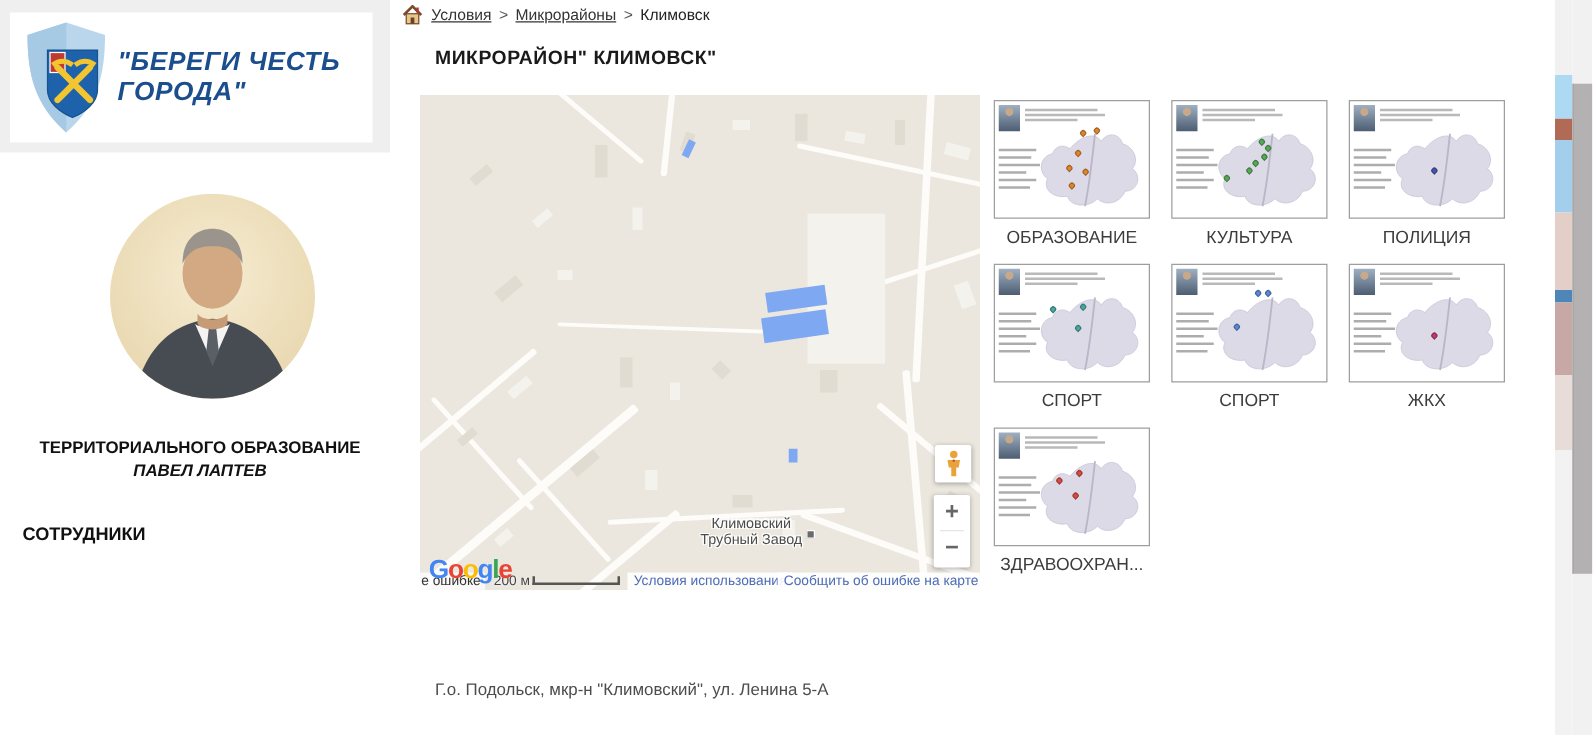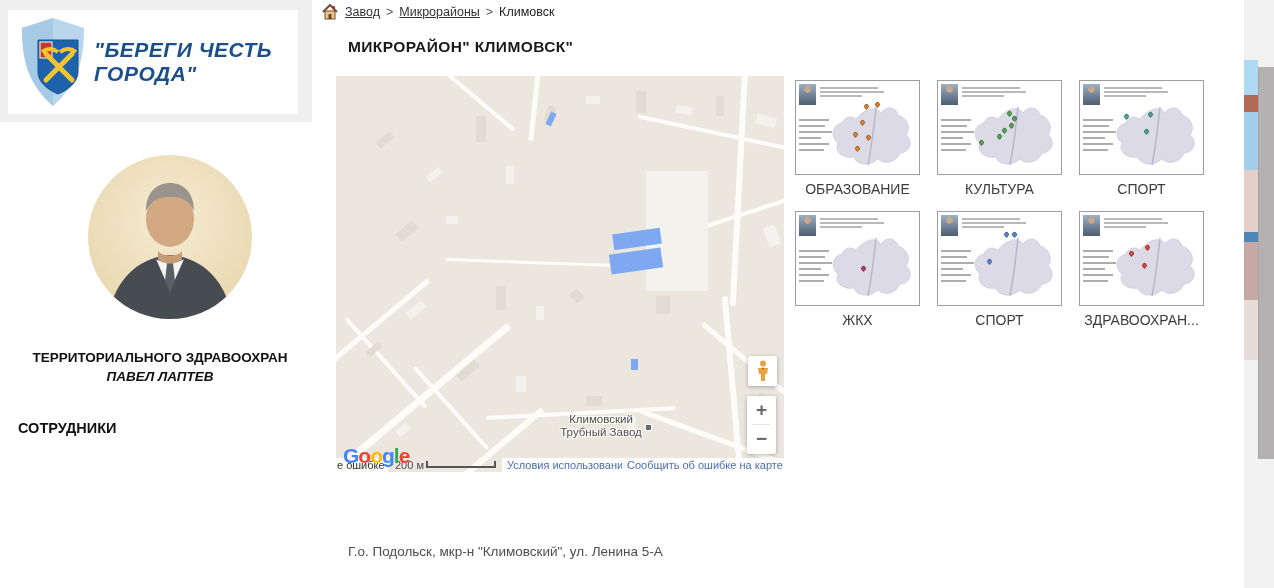"Завод" span.crumb-link { text: Завод -> Условия }
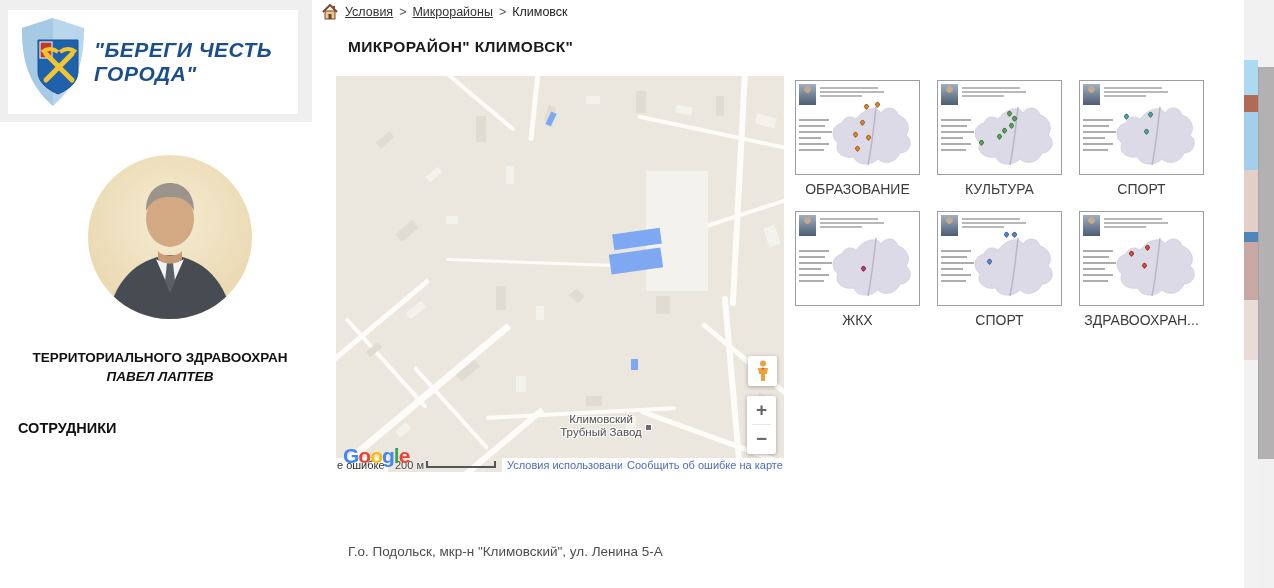"ПОЛИЦИЯ" div.thumb { html: none -> <div> <div> <div></div> <div></div> <div></div> <div></div> <div></div> <div></div> <div></div> <div></div> <div></div> <div></div> <svg> <path></path> <path></path> </svg> <div></div> </div> <div>ПОЛИЦИЯ</div> </div> }
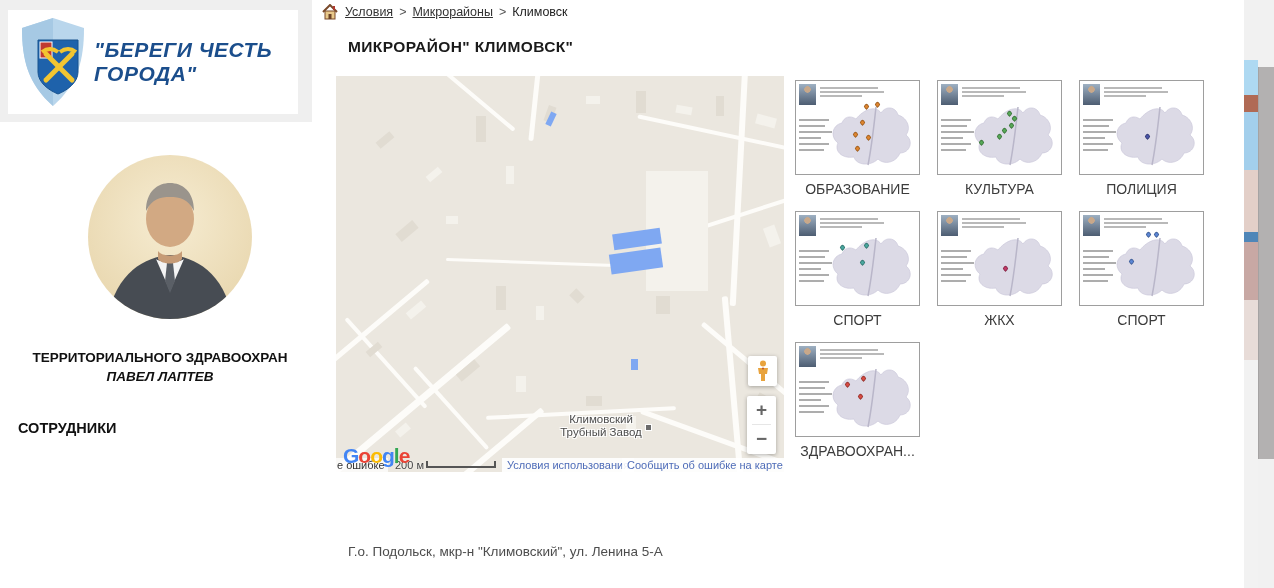"ЖКХ" div.thumb { order: before "СПОРТ" -> after "СПОРТ" }
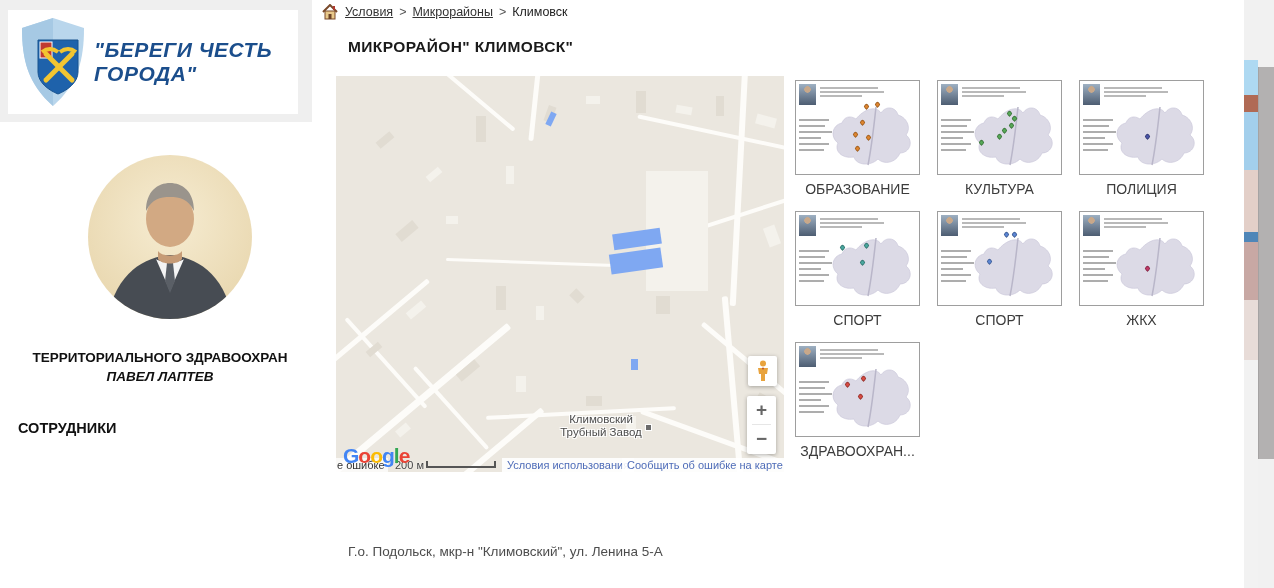"ТЕРРИТОРИАЛЬНОГО ЗДРАВООХРАН" div { text: ЗДРАВООХРАН -> ОБРАЗОВАНИЕ }
